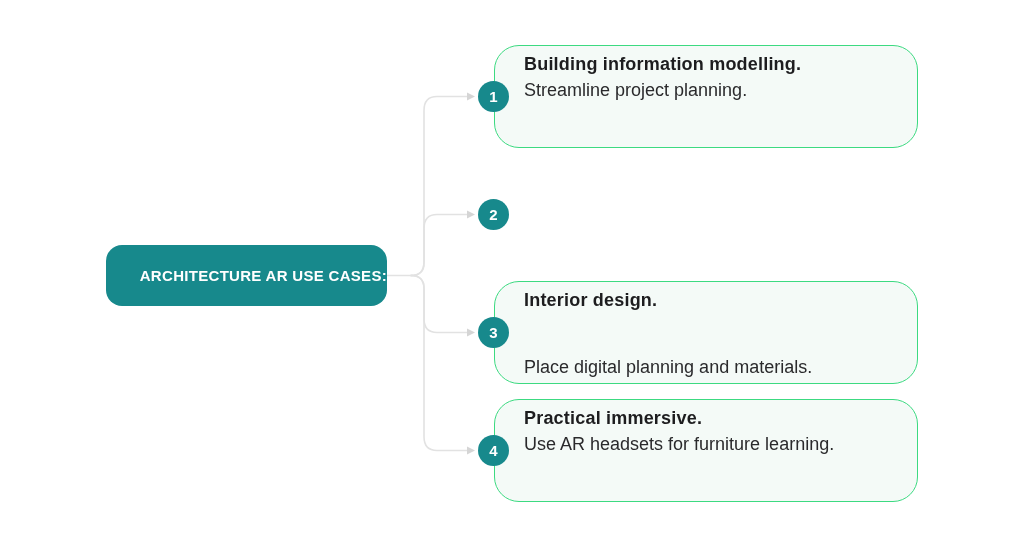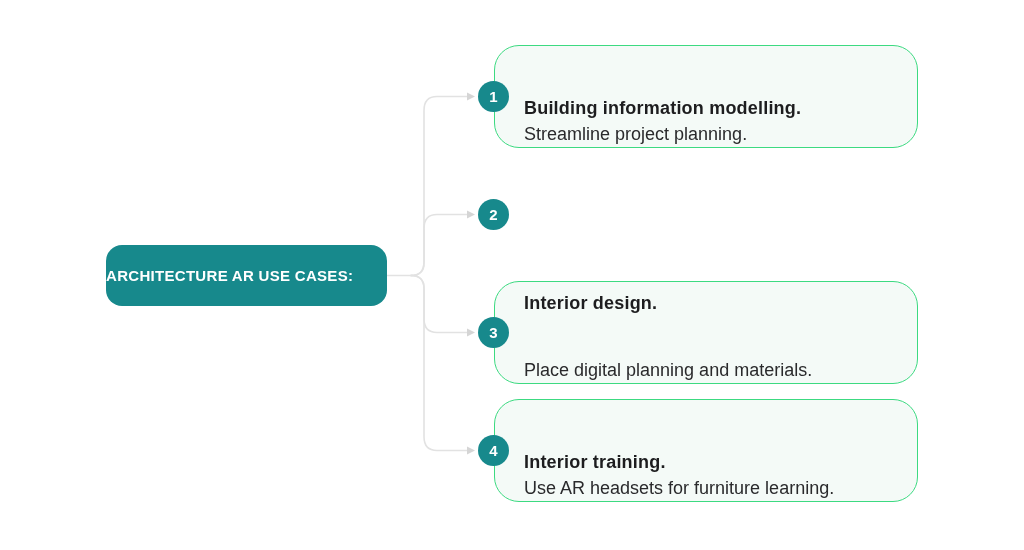"Building information modelling." .card { justify-content: flex-end -> flex-start }
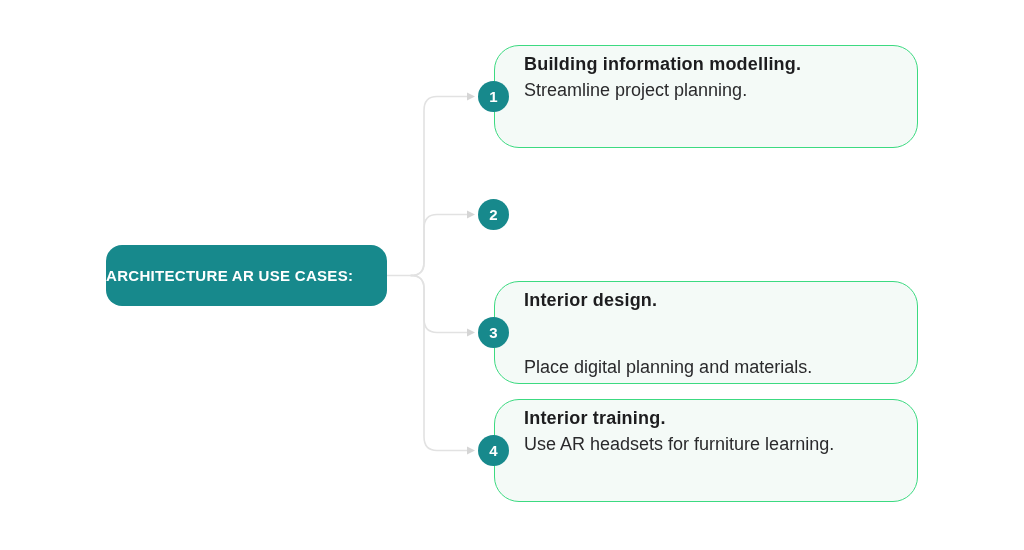"ARCHITECTURE AR USE CASES:" .root-node { justify-content: flex-start -> flex-end }
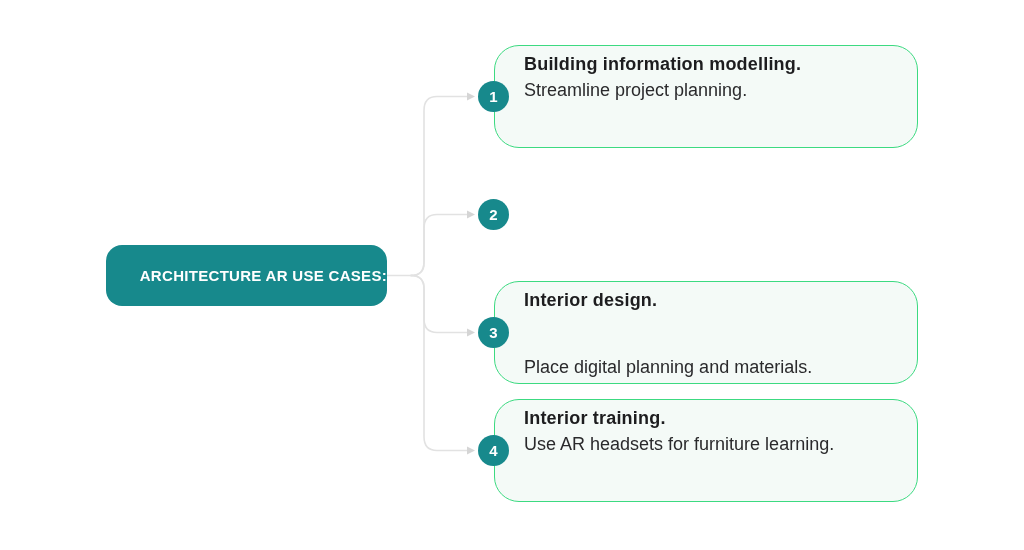"Interior training." div.card-title { text: Interior training -> Practical immersive }
